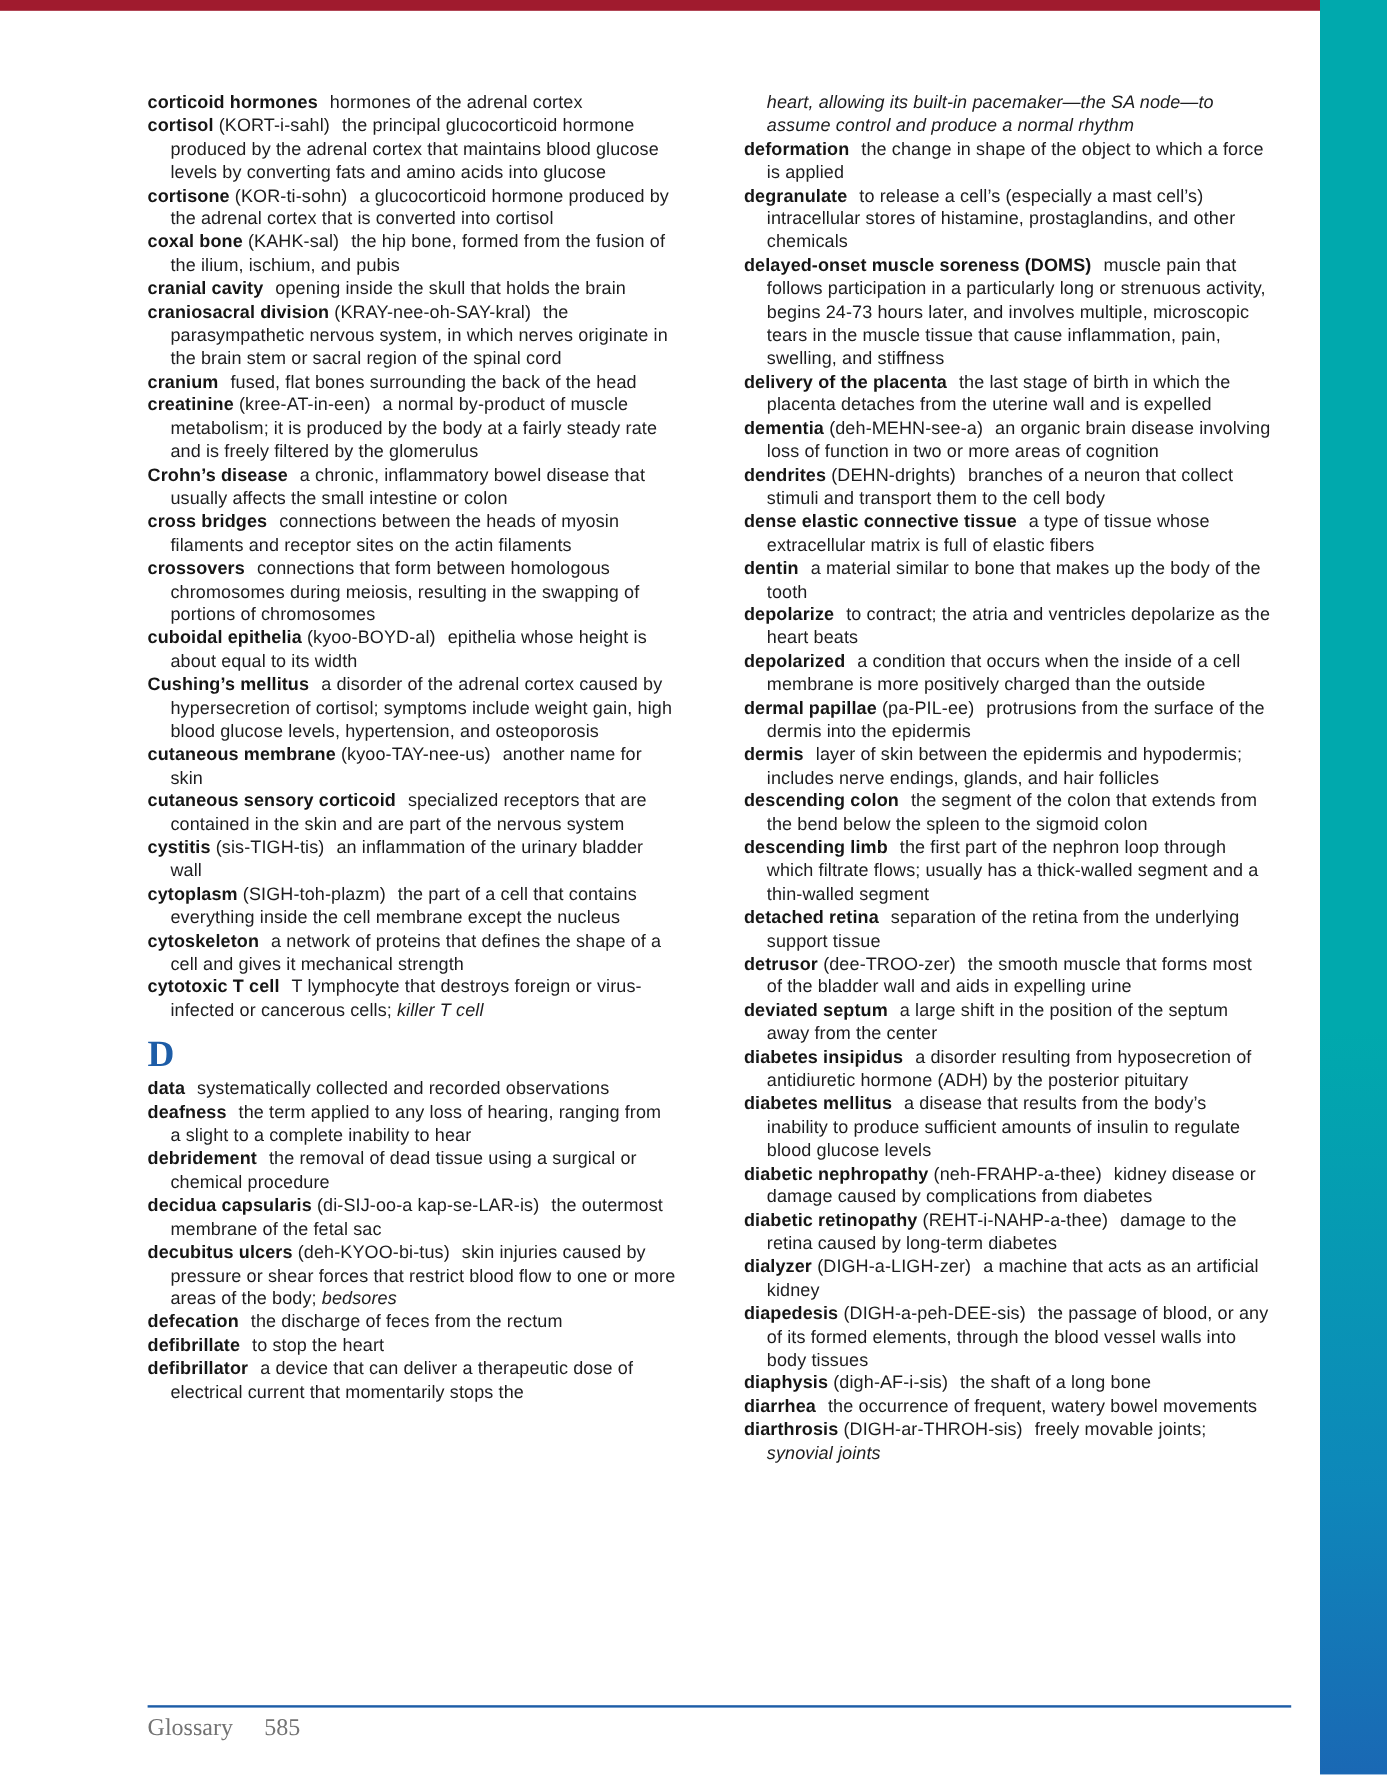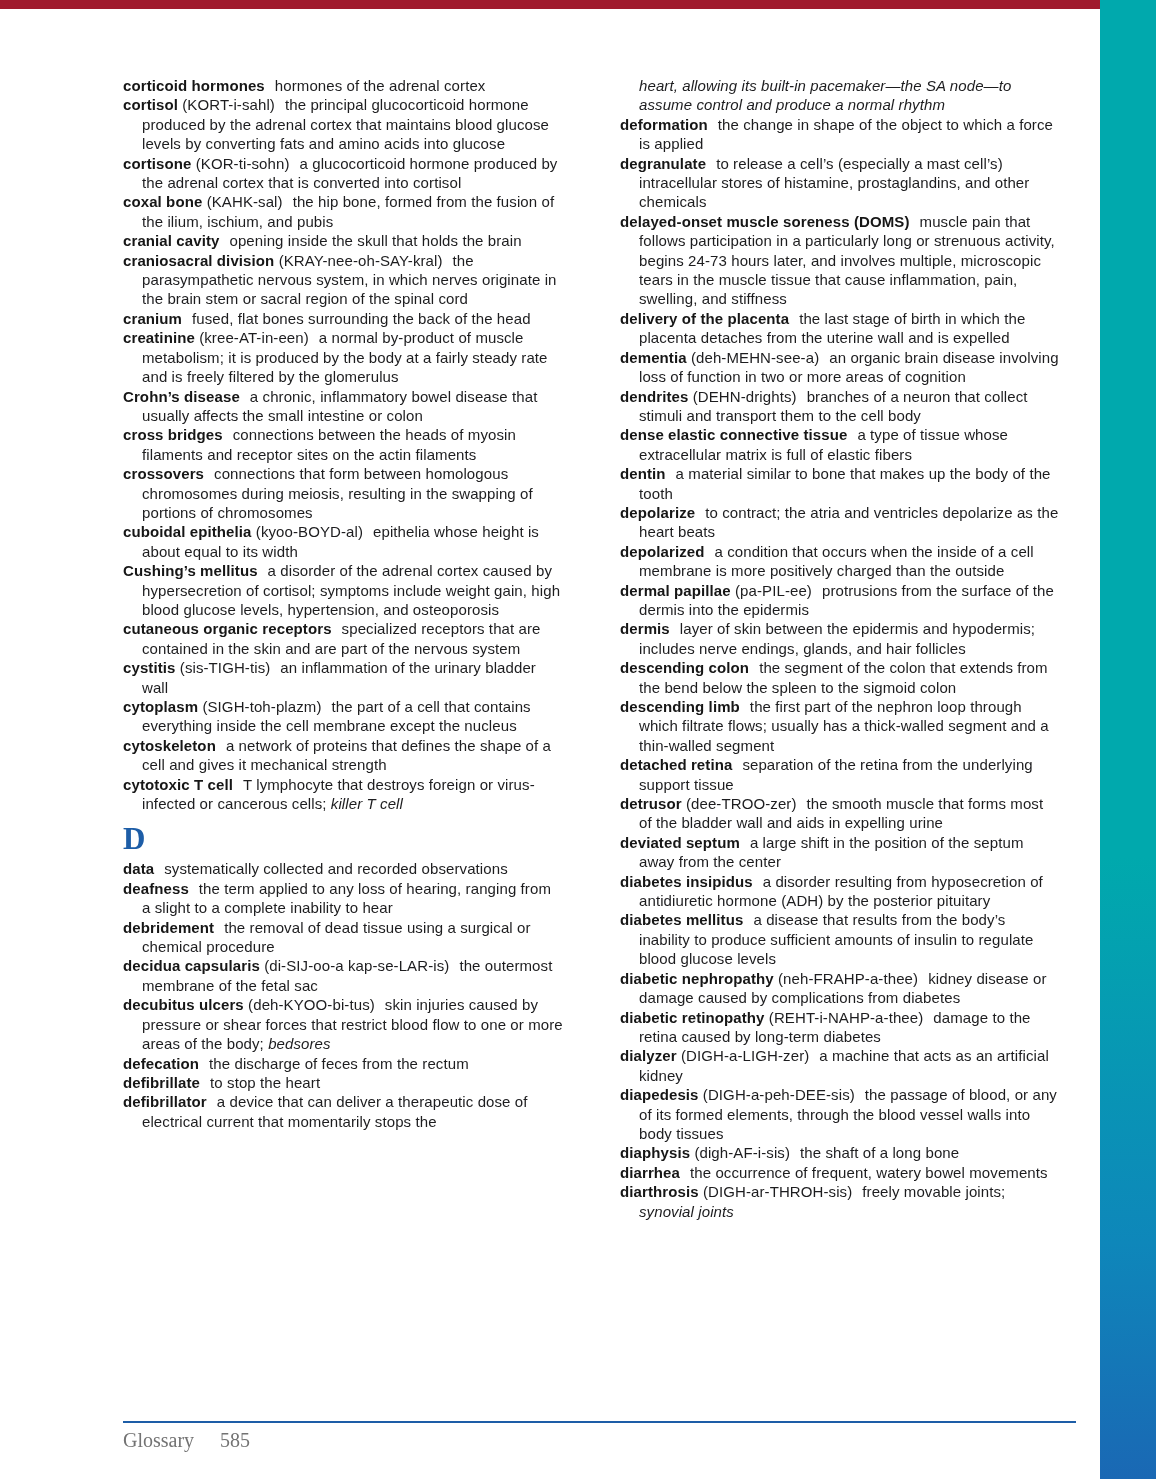"cutaneous membrane (kyoo-TAY-nee-us)" div.entry { html: none -> <div><span>cutaneous membrane</span> <span>(kyoo-TAY-nee-us)</span><span>another name for skin</span></div> }
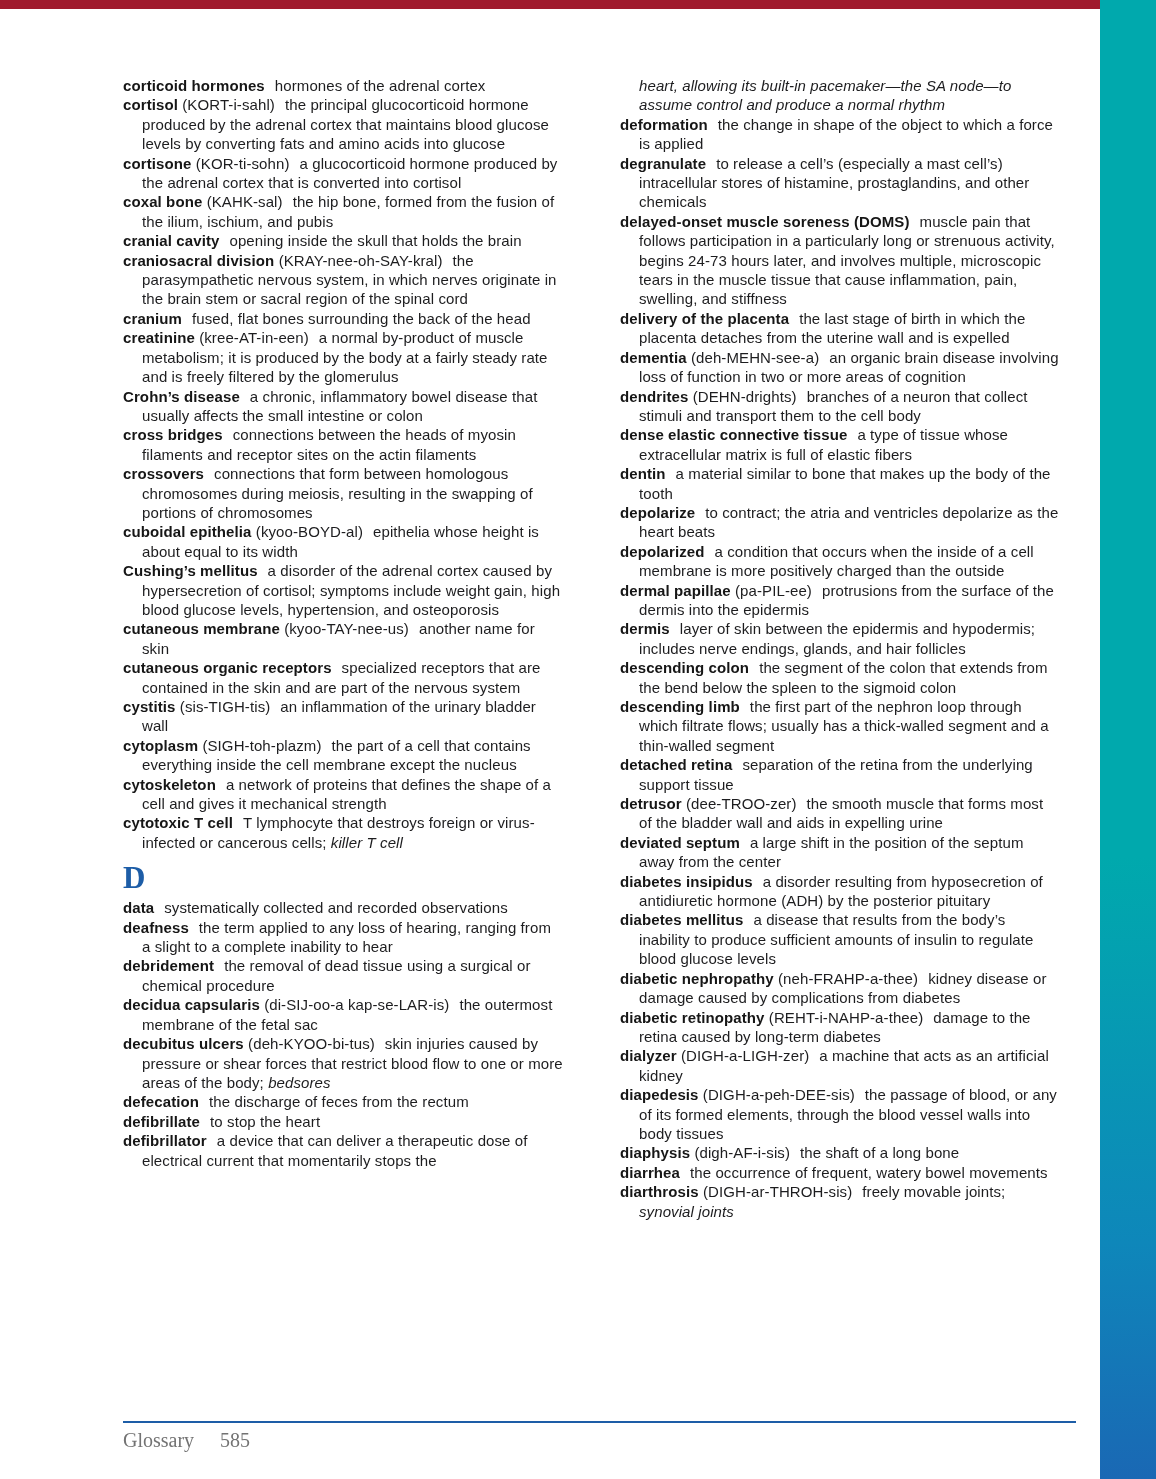"cutaneous organic receptors" span.term { text: organic receptors -> sensory corticoid }
